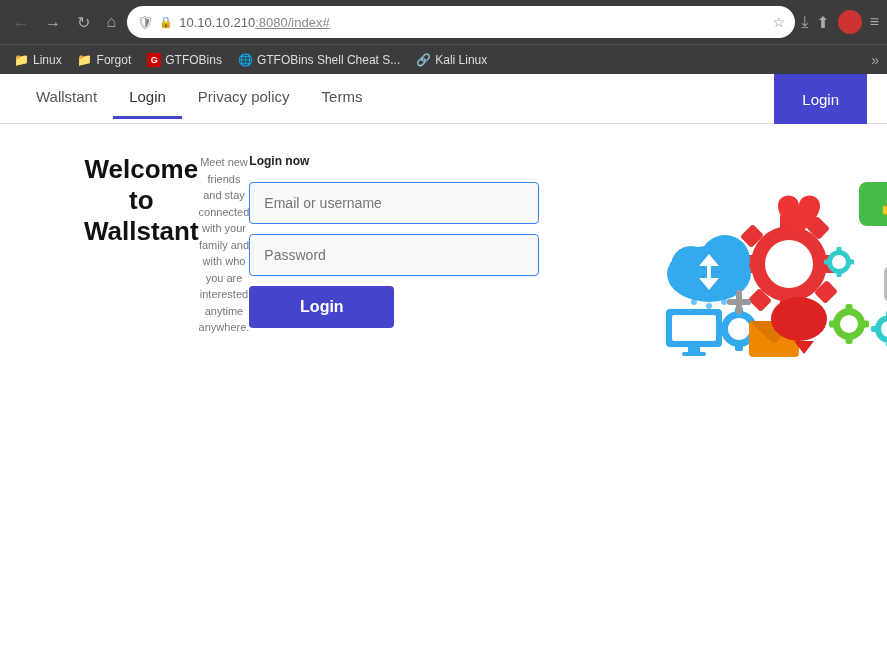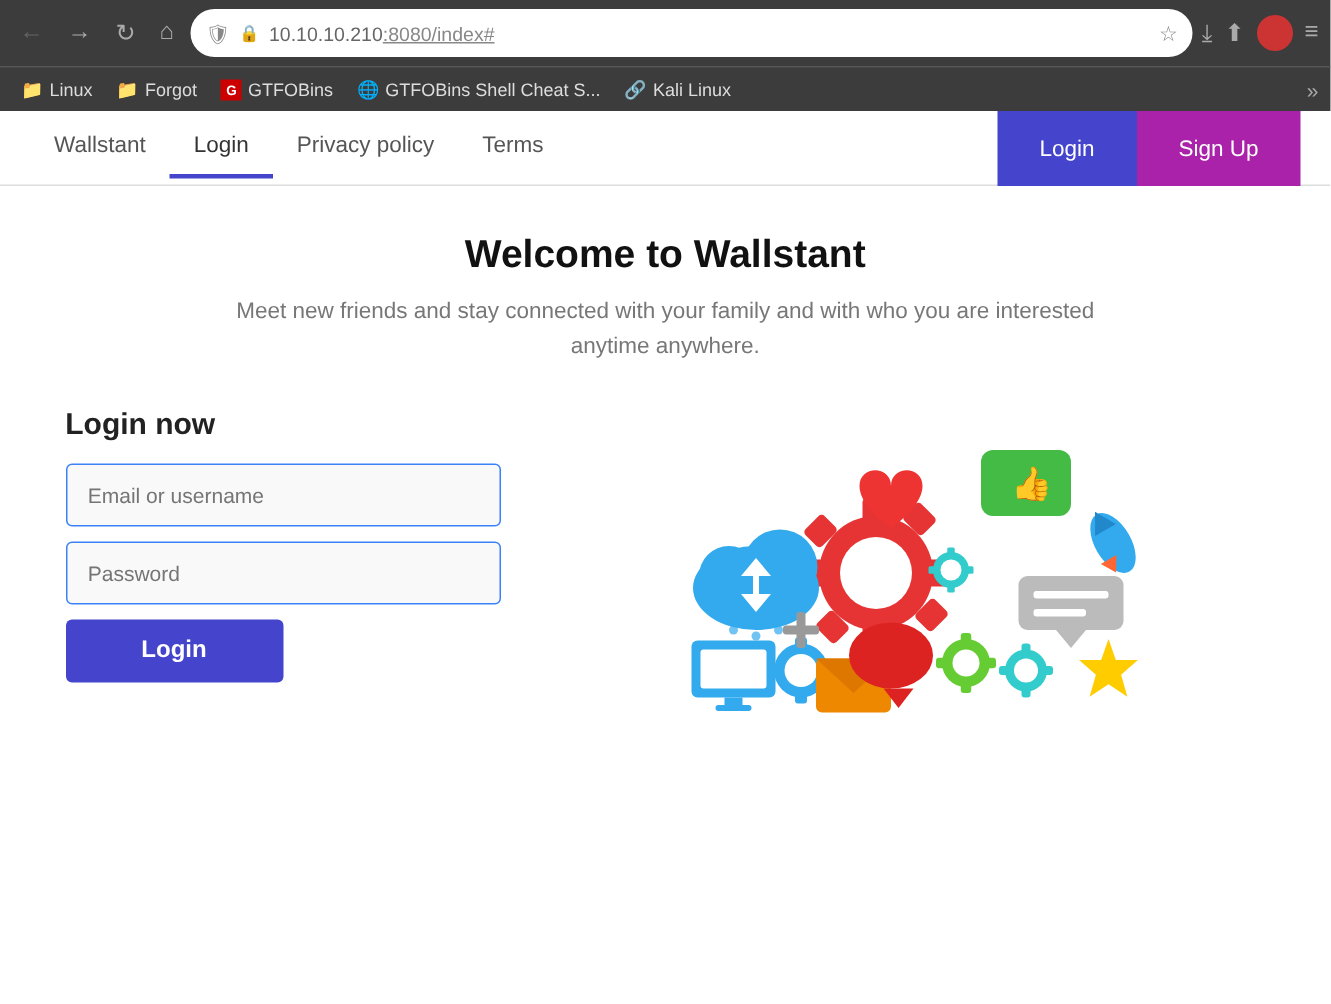"Sign Up" button.btn-signup { html: <button>Sign Up</button> -> none }
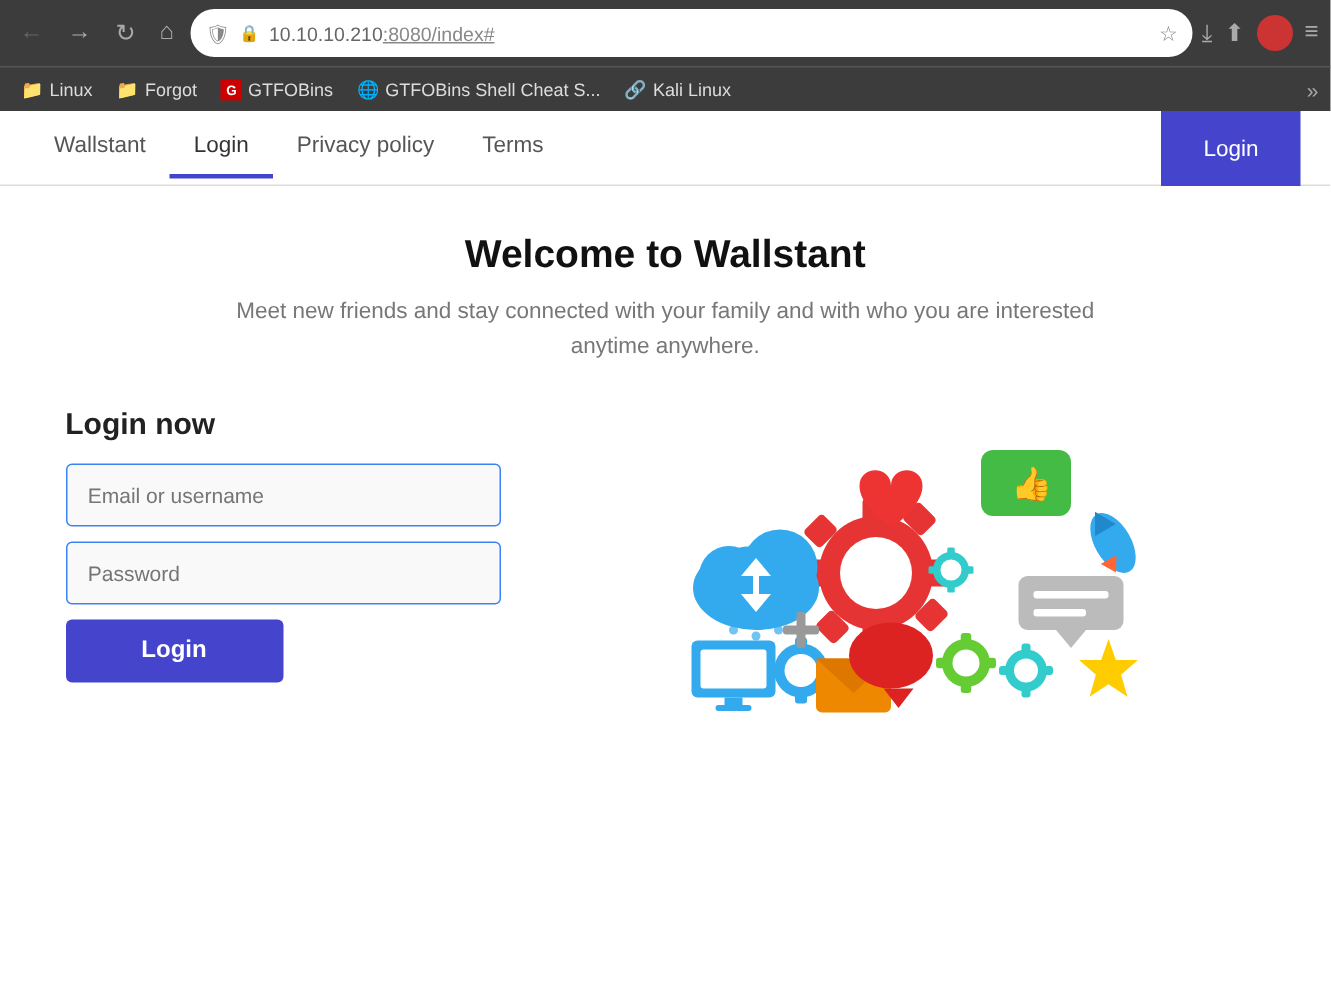"Welcome to Wallstant" .main-content { align-items: center -> none; flex-direction: column -> row; margin-left: none -> 44px }
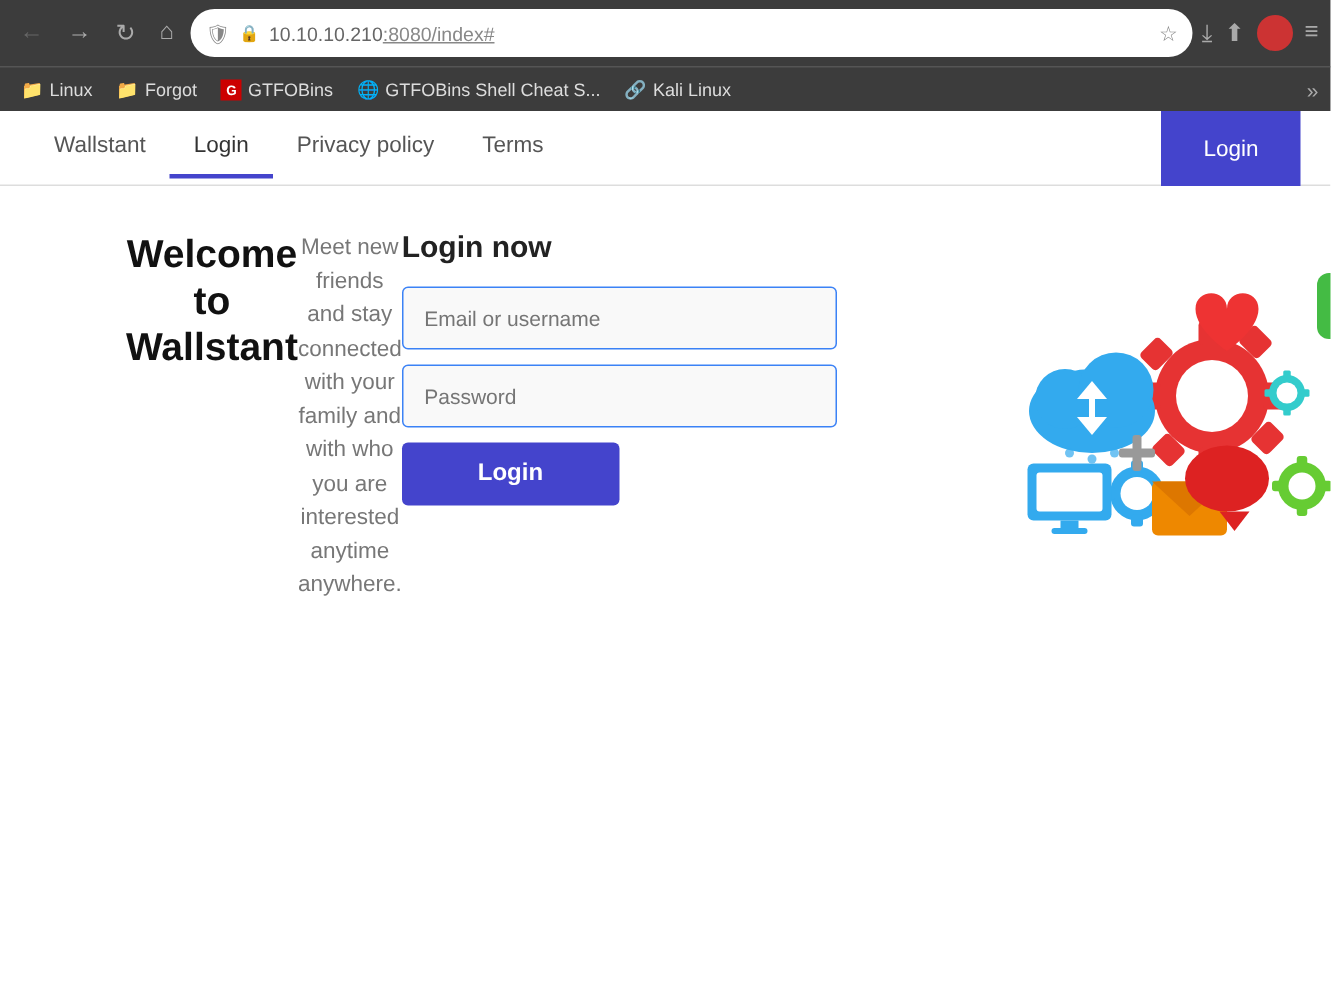"Meet new friends and stay" .welcome-sub { font-size: 15px -> 11px }
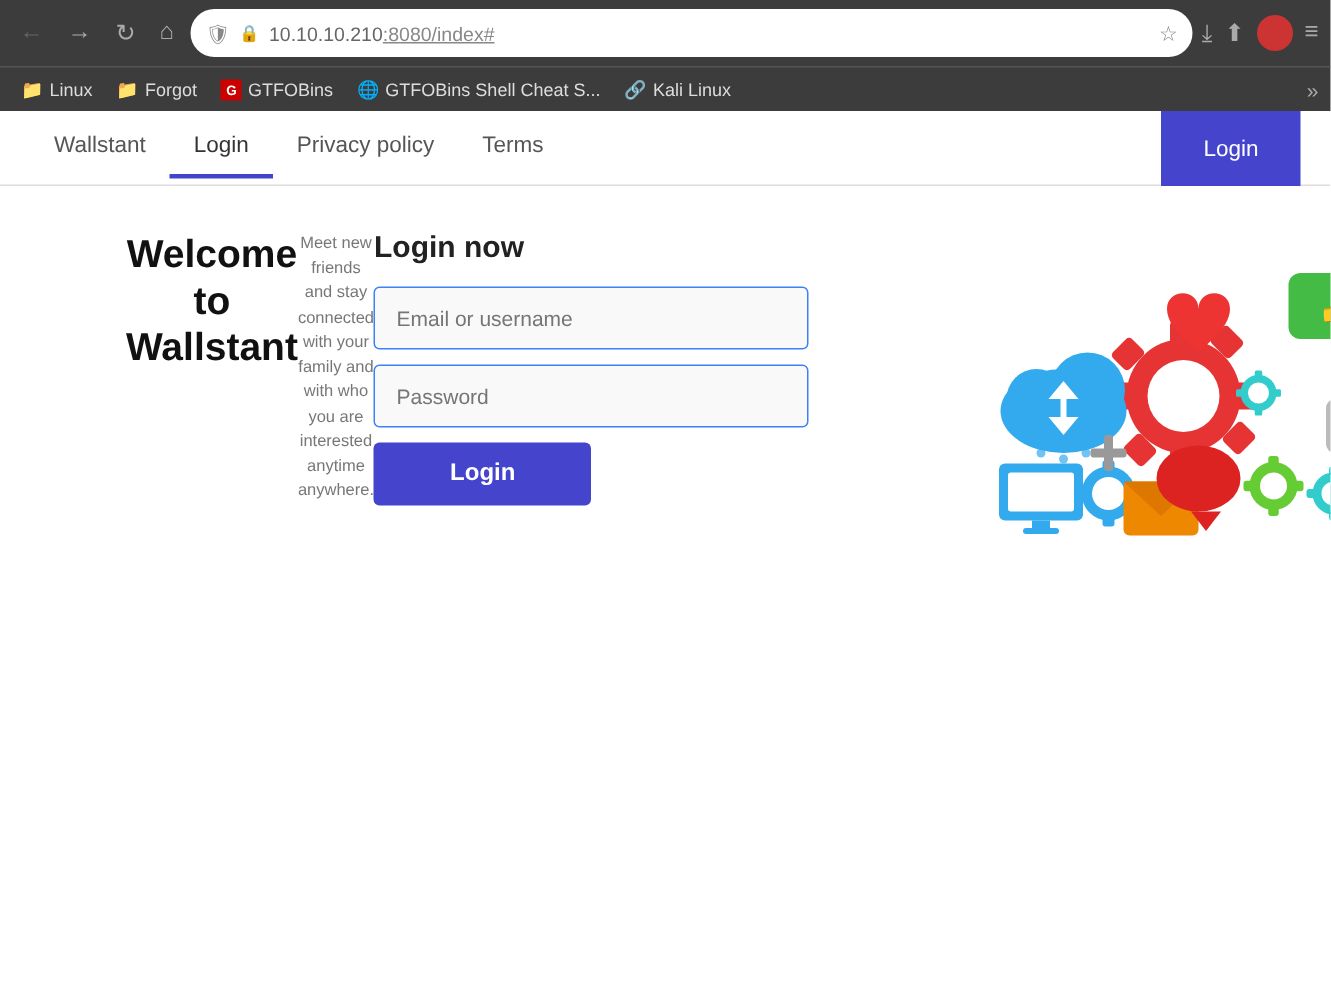"Login now" .login-title { font-size: 20px -> 12px }
